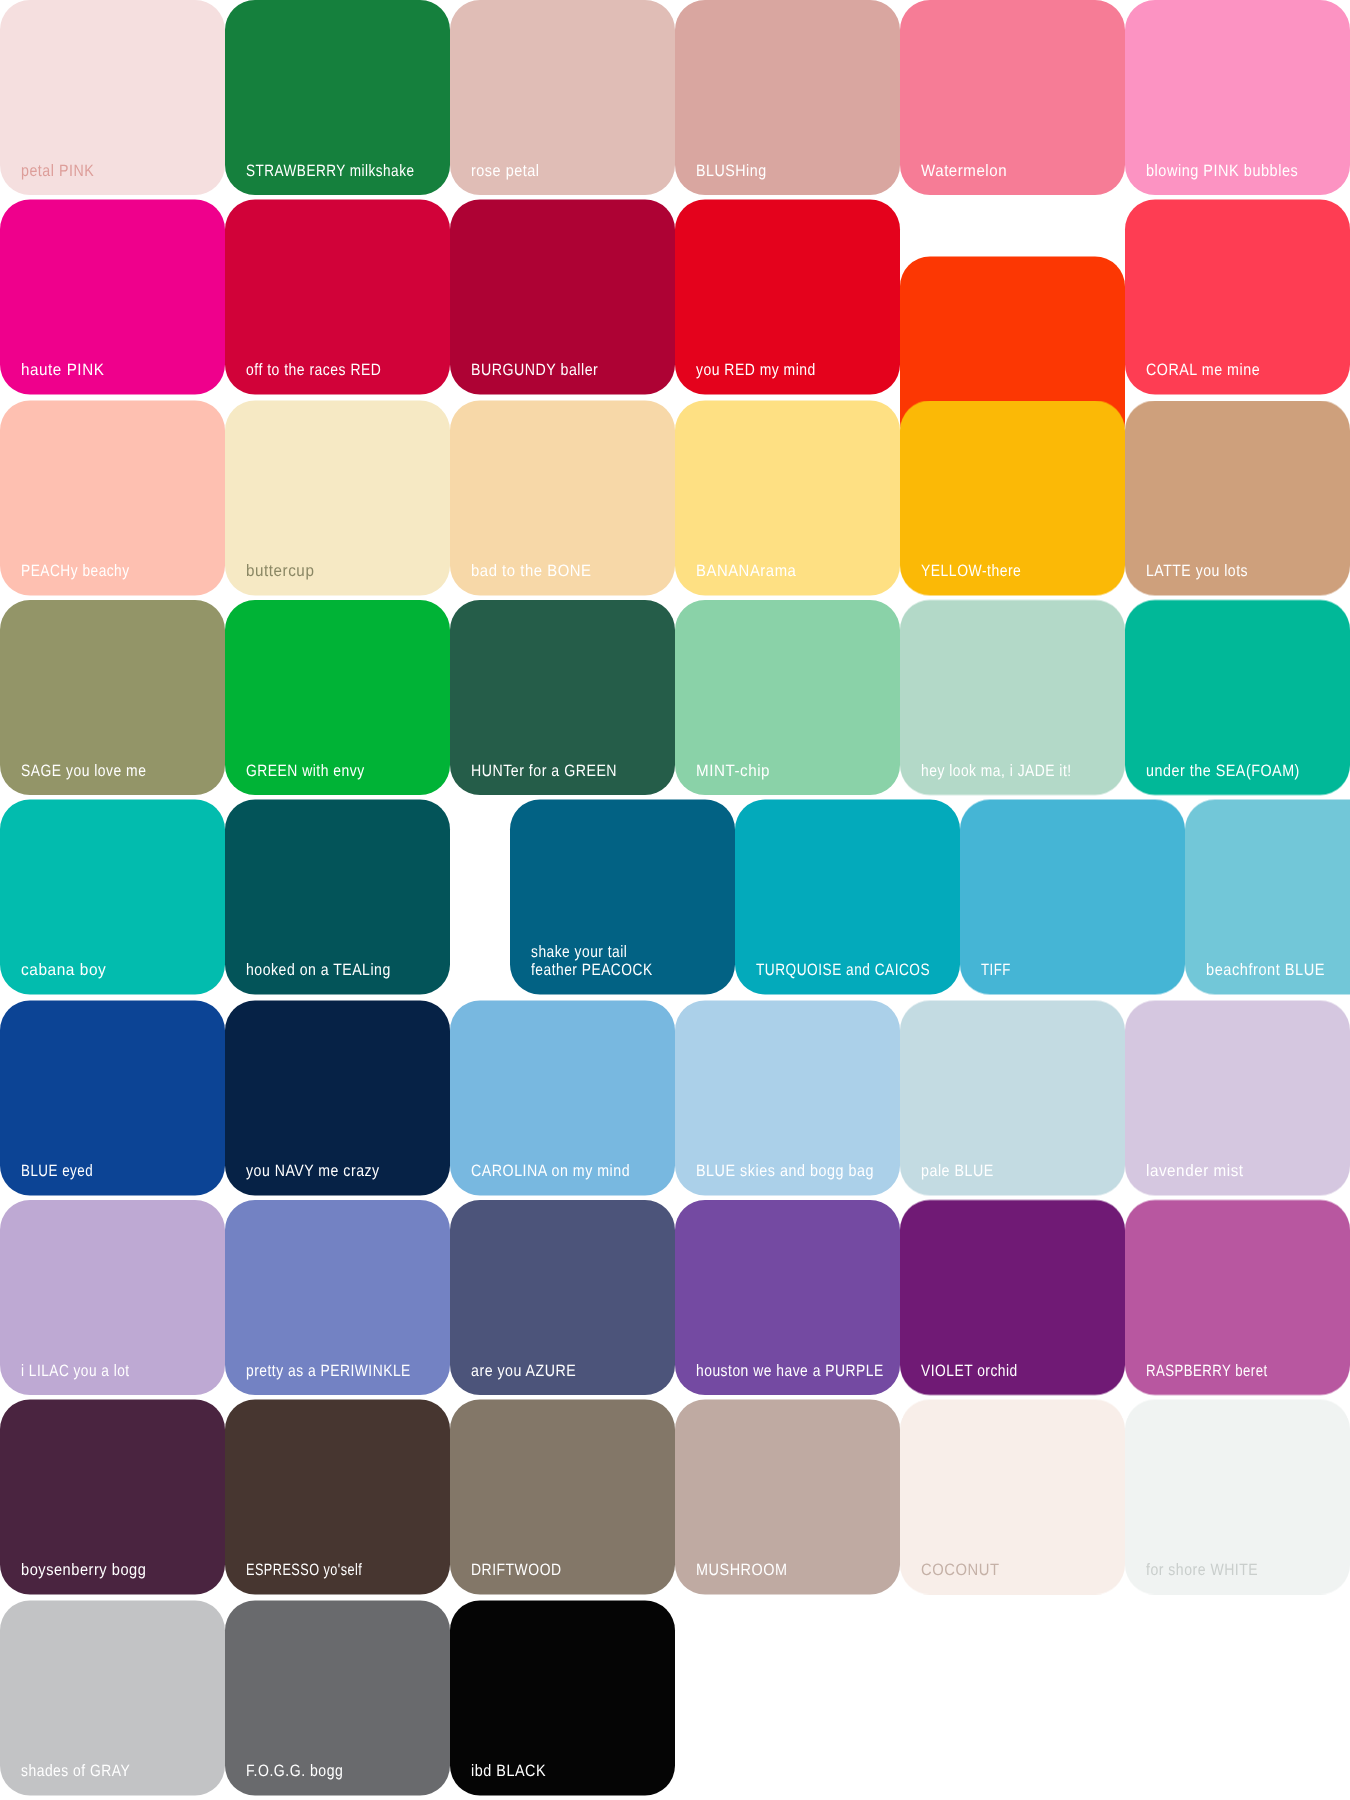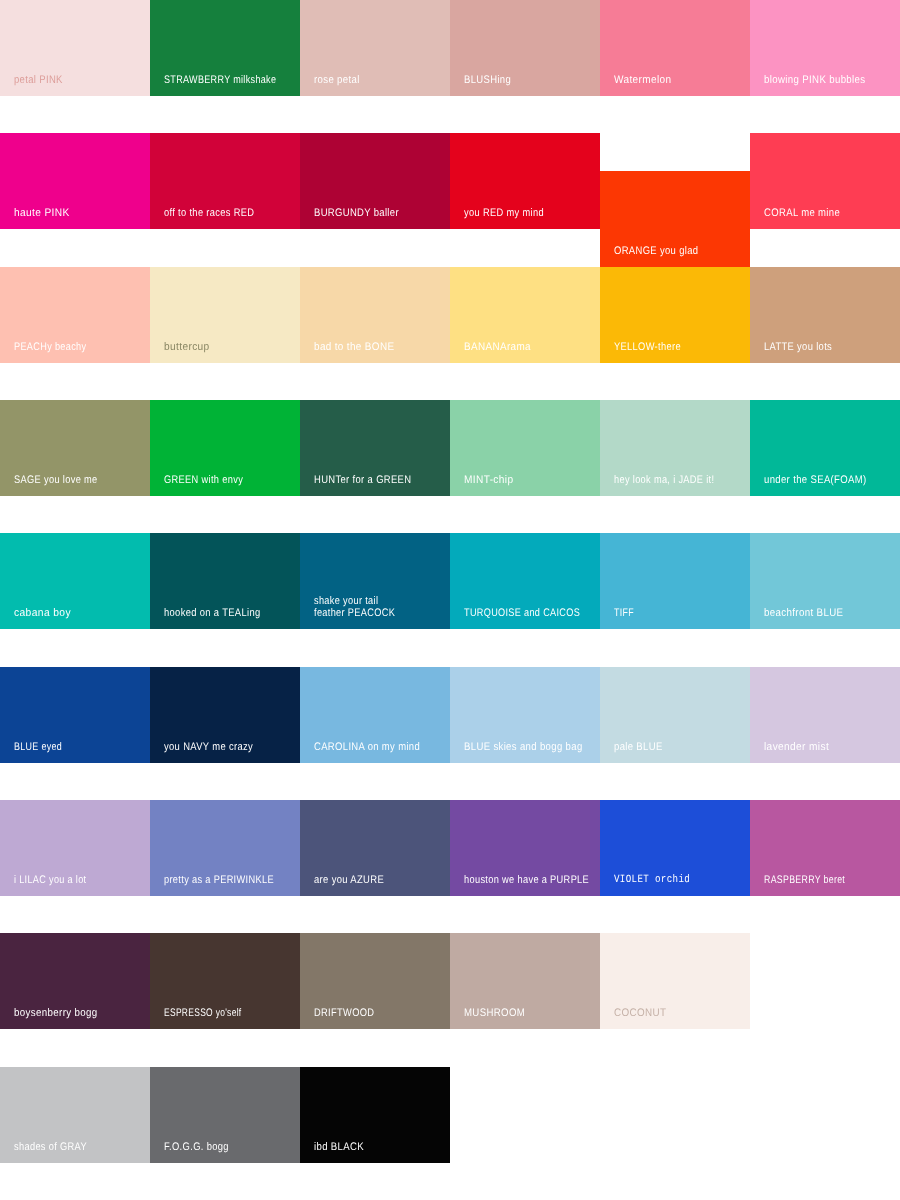"petal PINK" .swatch { border-radius: none -> 20px; height: 96px -> 130px }
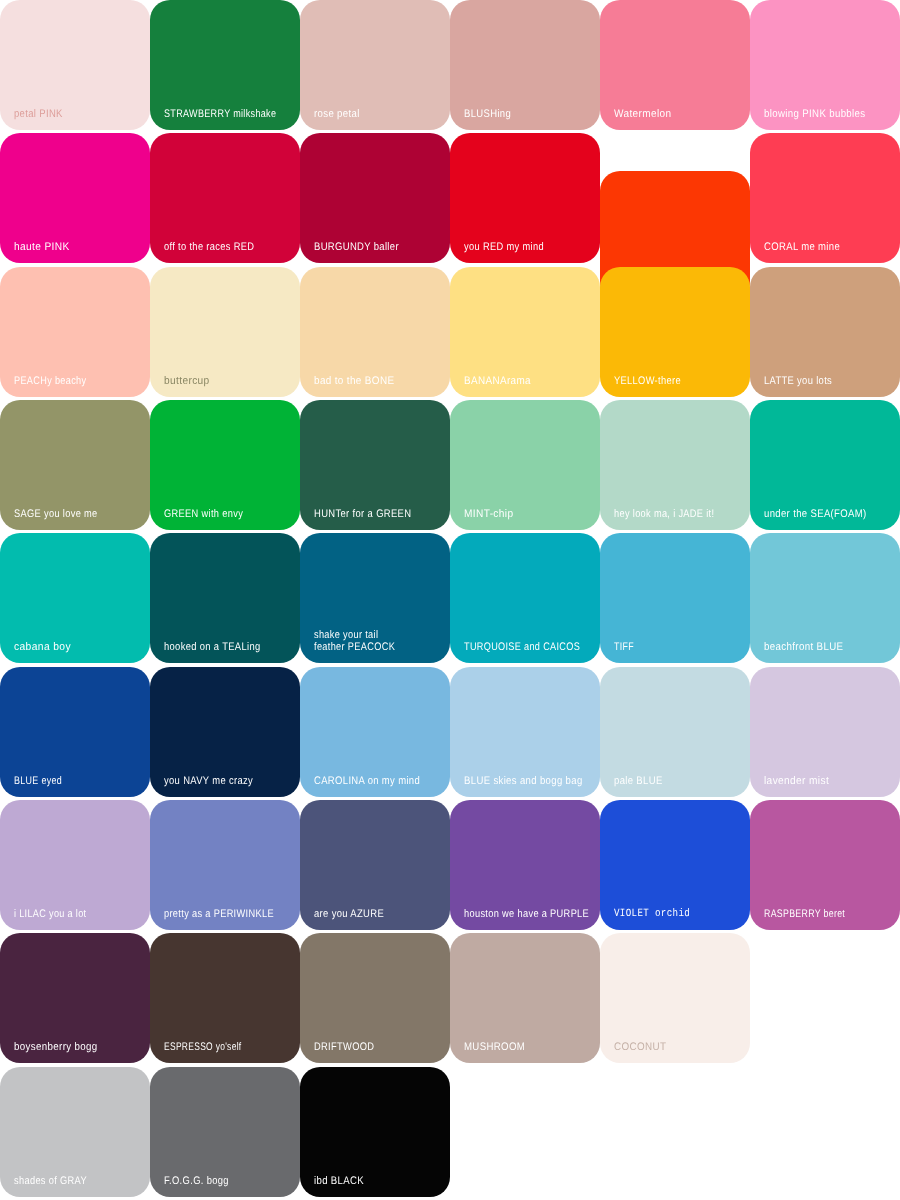"shake your tail" div.swatch { margin-left: none -> 40px }
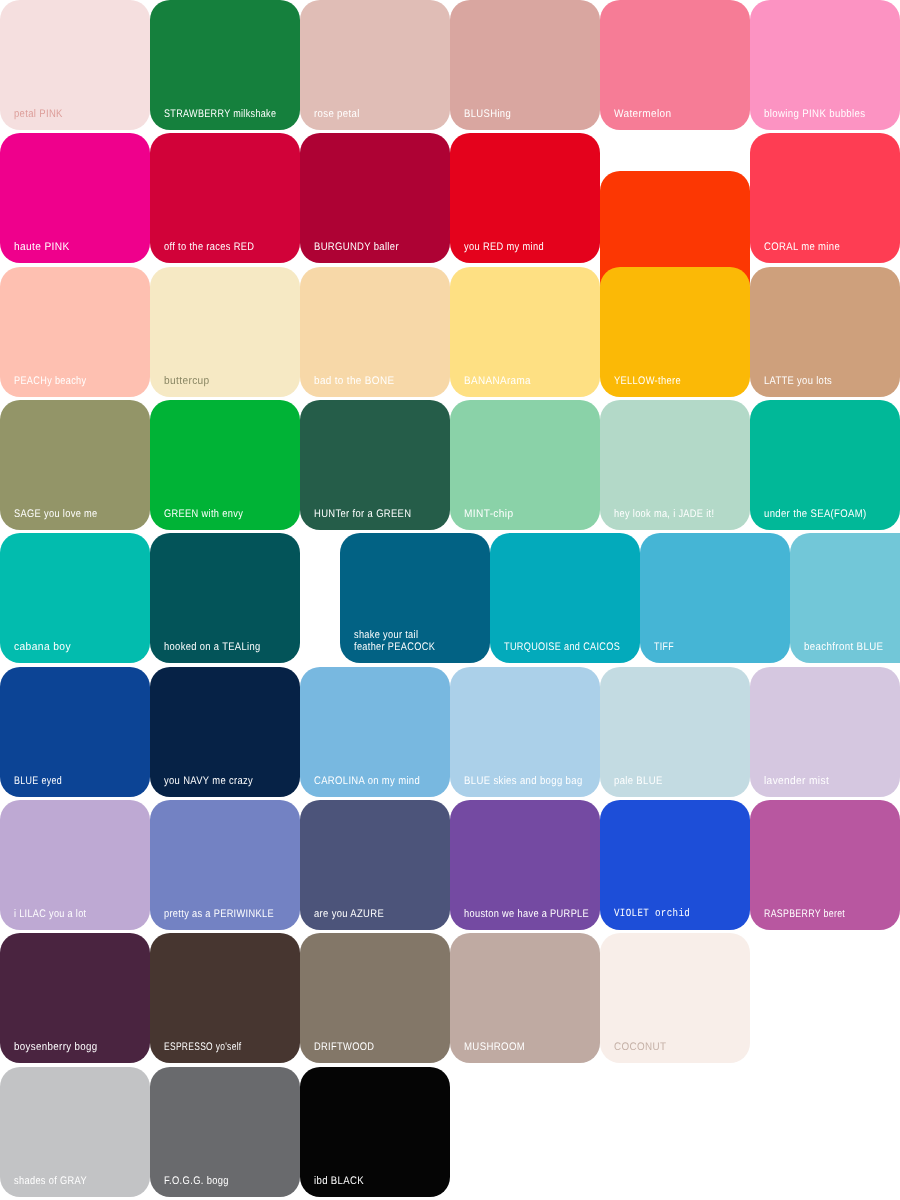"VIOLET orchid" div.swatch { background-color: #1d4ed8 -> #701a75; font-family: Liberation Mono, monospace -> none }
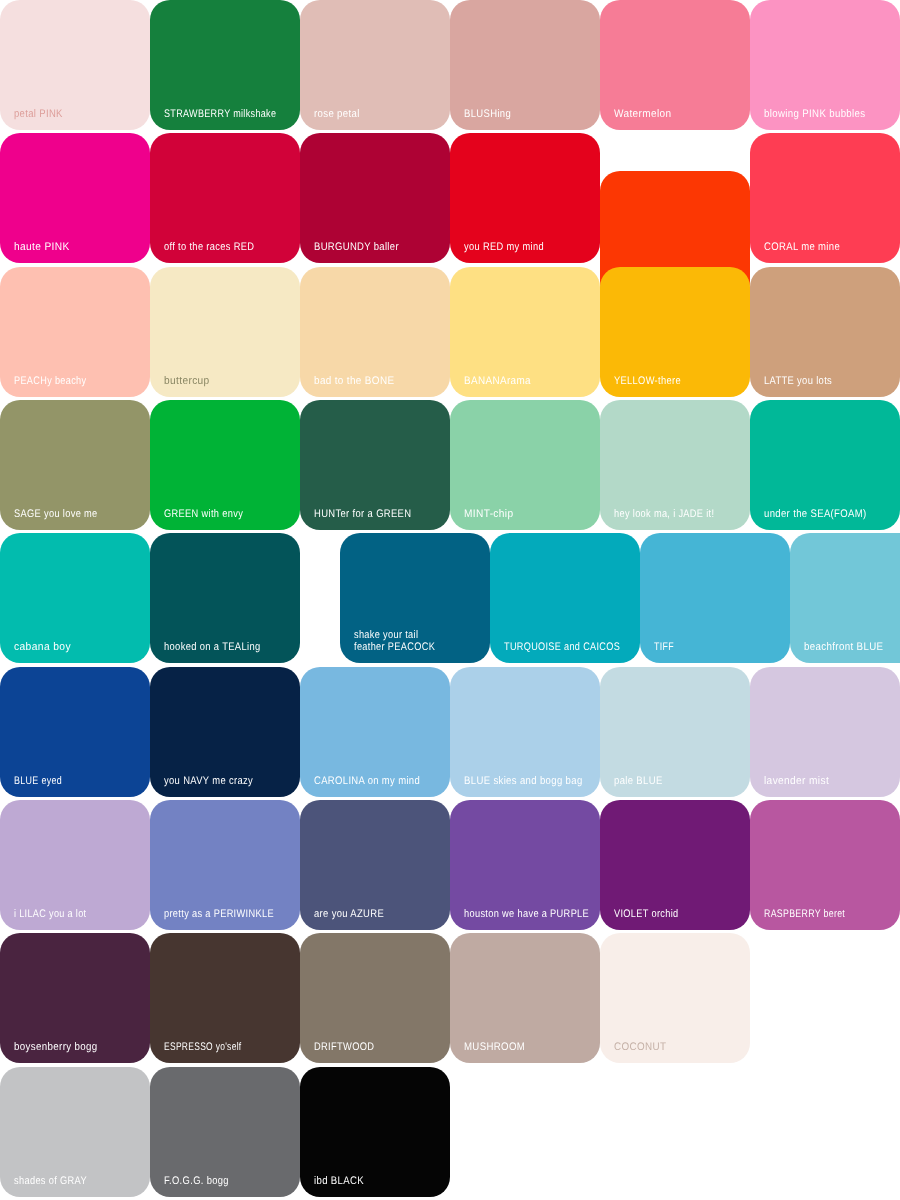"for shore WHITE" div.swatch { html: none -> <div> <span>for shore WHITE</span> </div> }
